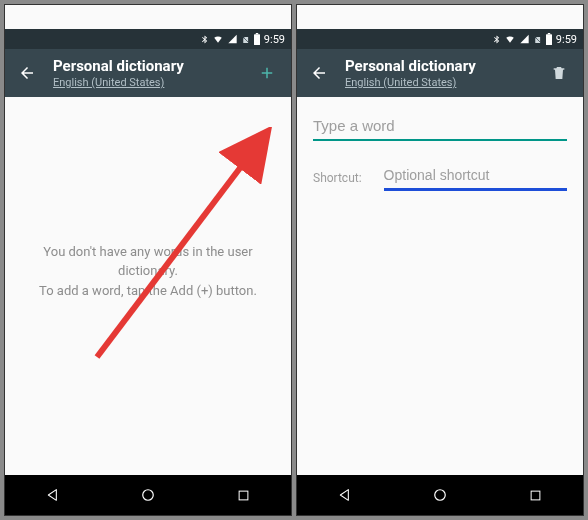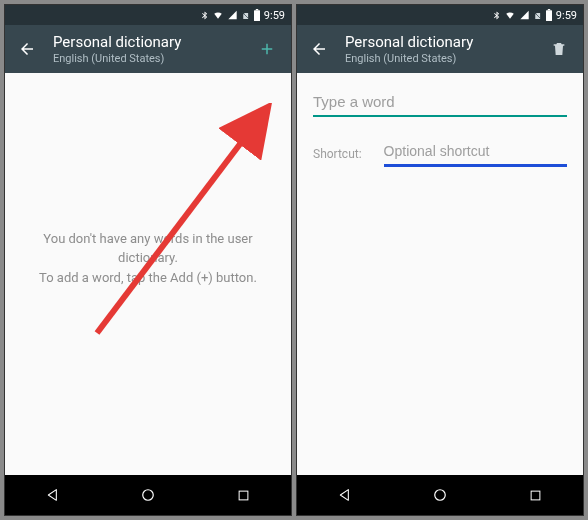"9:59" .statusbar { margin-top: none -> 24px }
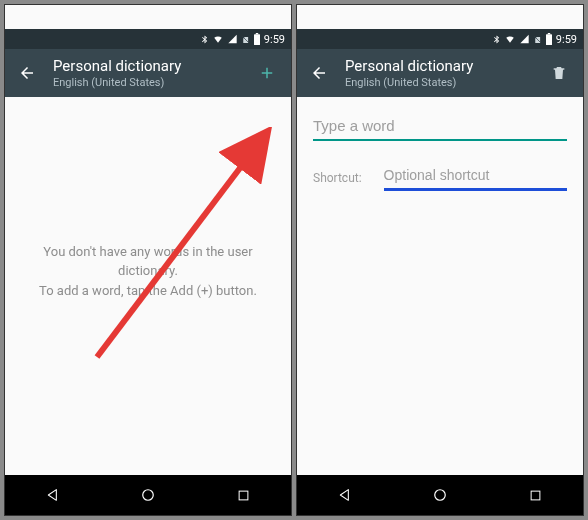"Personal dictionary" .appbar .title { font-weight: 400 -> 700 }
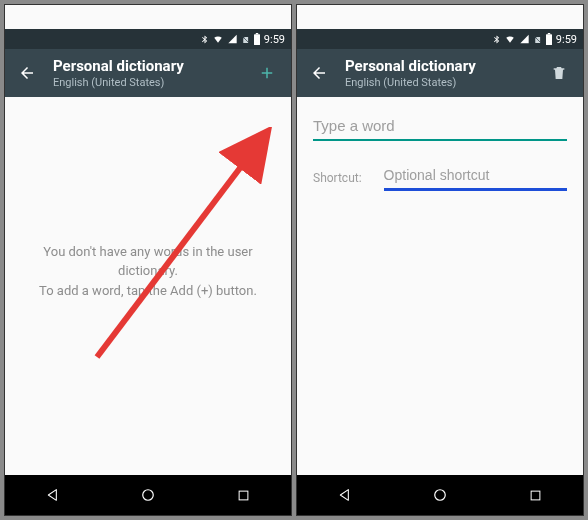"English (United States)" .appbar .subtitle { text-decoration: none -> underline }
